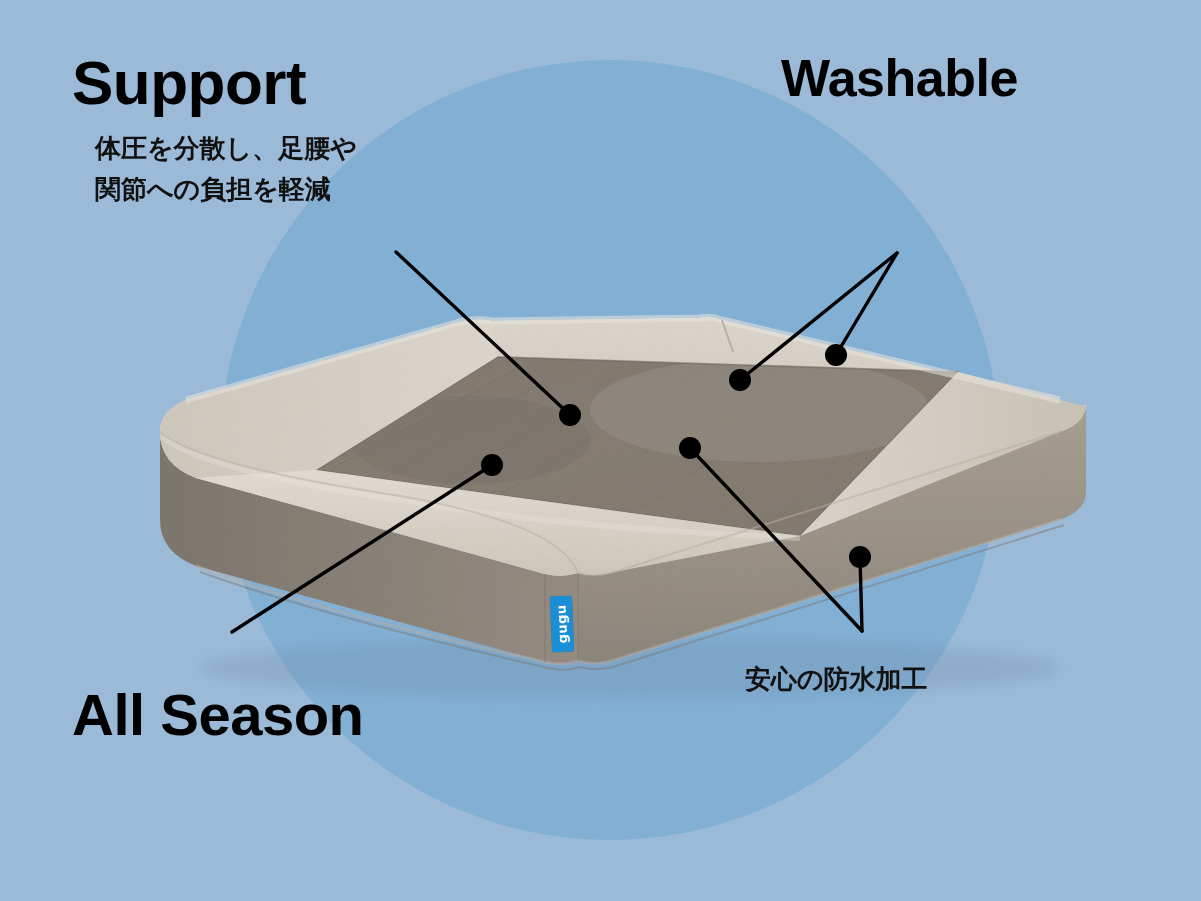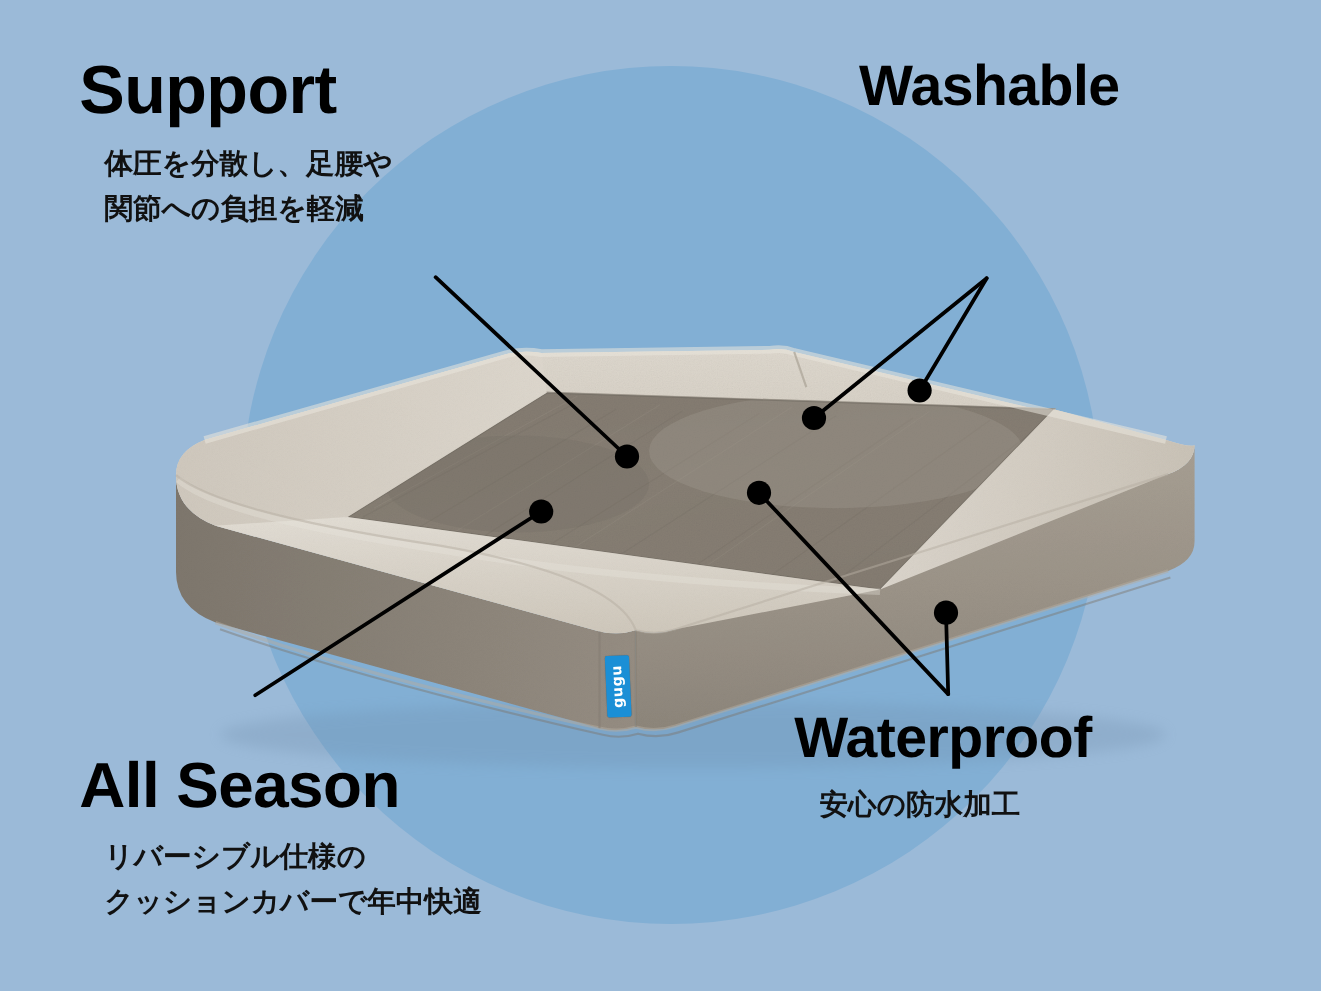"Waterproof" div.head { html: <div>Waterproof</div> -> none }
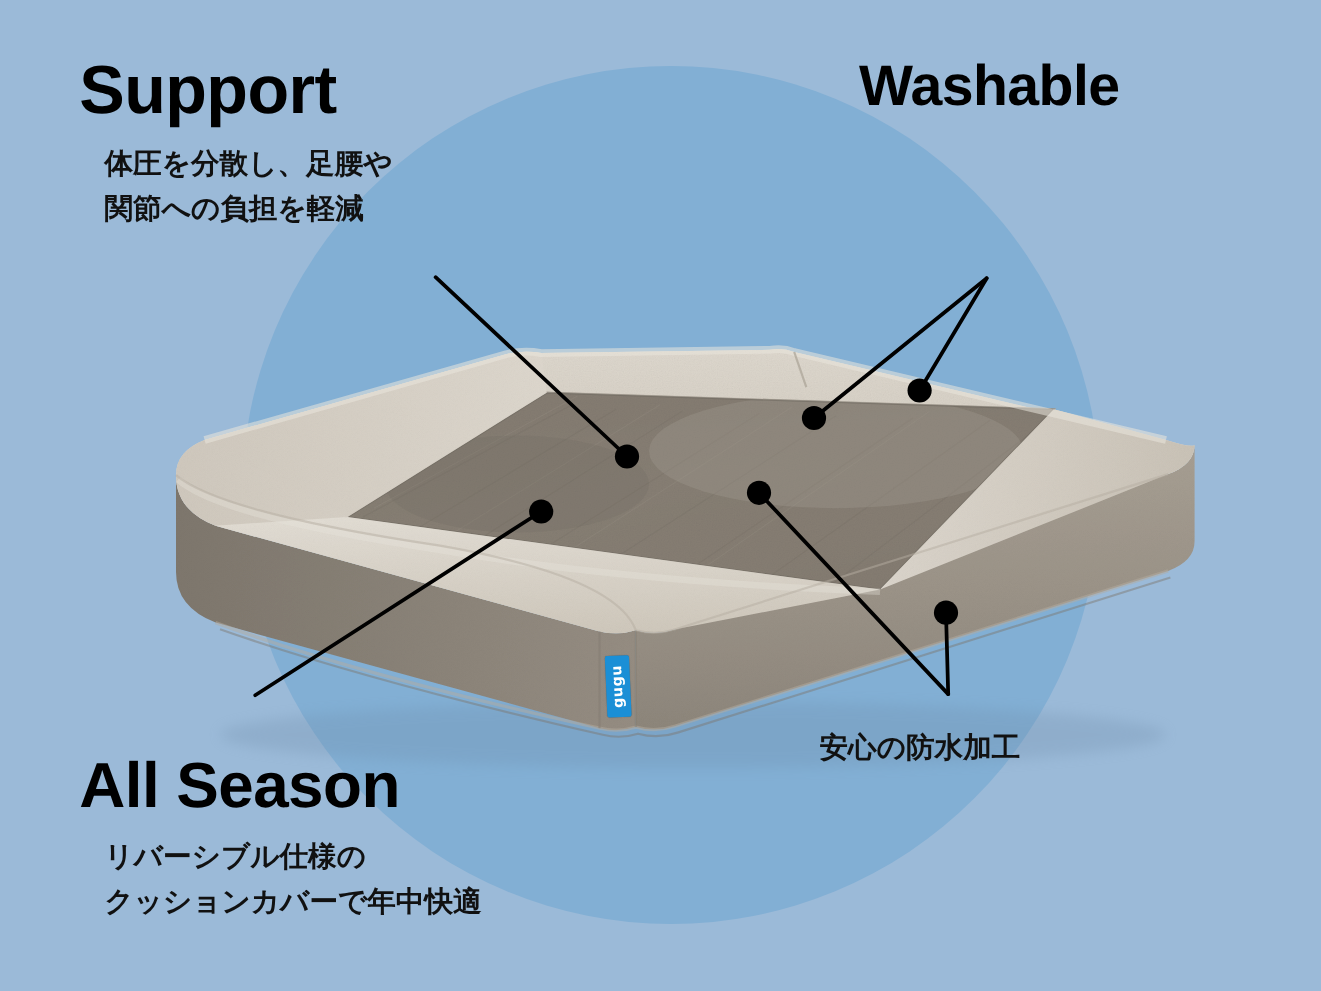"リバーシブル仕様の" div.sub { html: <div> <span>リバーシブル仕様の</span> <span>クッションカバーで年中快適</span> </div> -> none }
